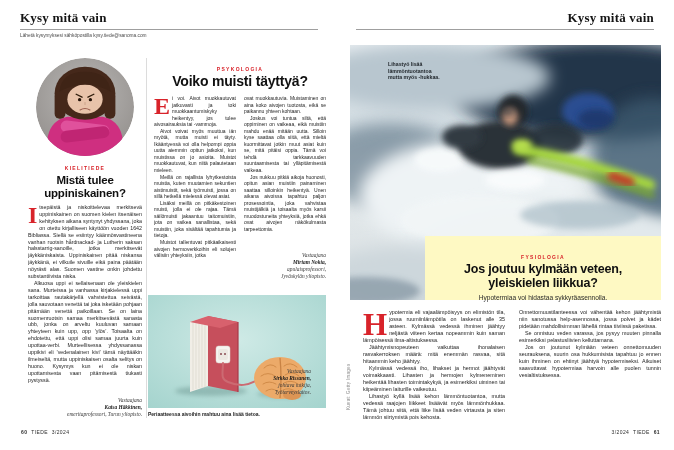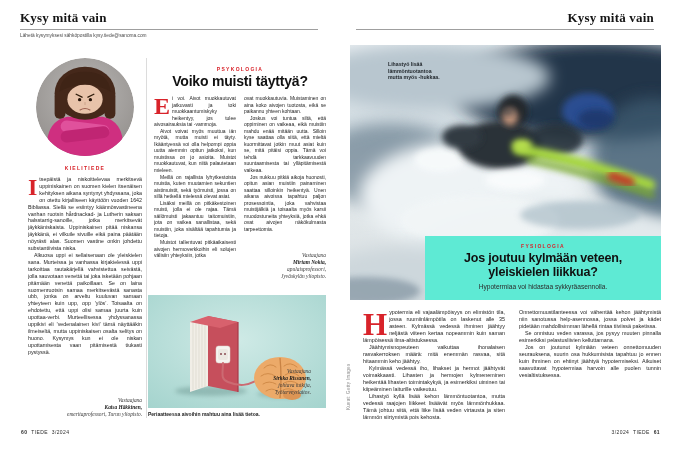"Mistä tulee uppiniskainen?" div.art-title { html: none -> <div>Mistä tulee uppiniskainen?</div> }
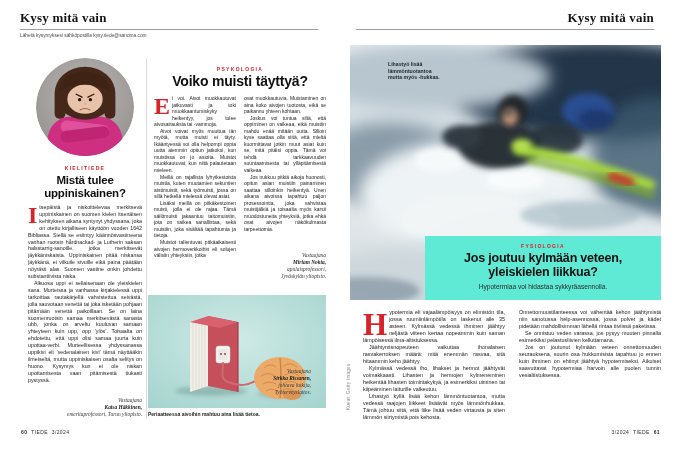"Jos joutuu kylmään veteen," .titlebox { background: #5eead4 -> #fef9c3; padding-top: 7px -> 18px }
